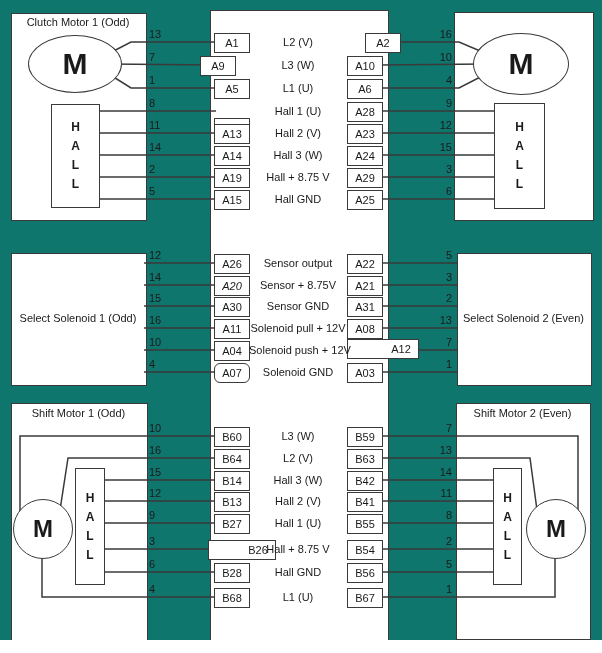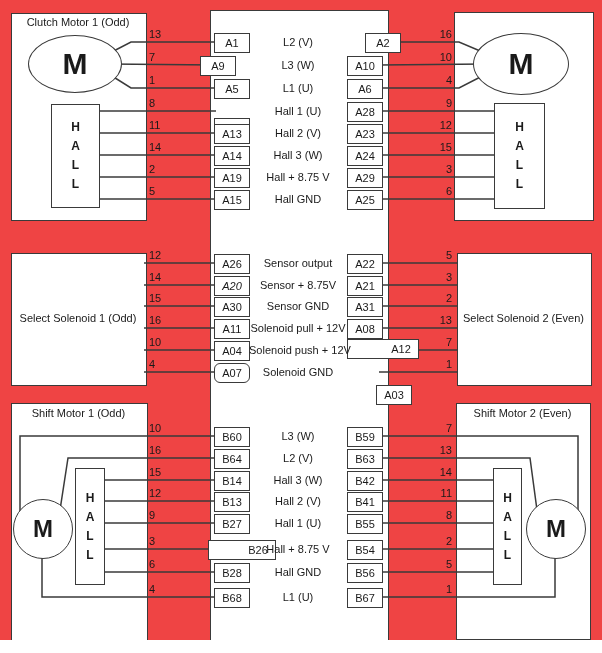"Clutch Motor 1 (Odd)" #stage { background: #ef4444 -> #0f766e }
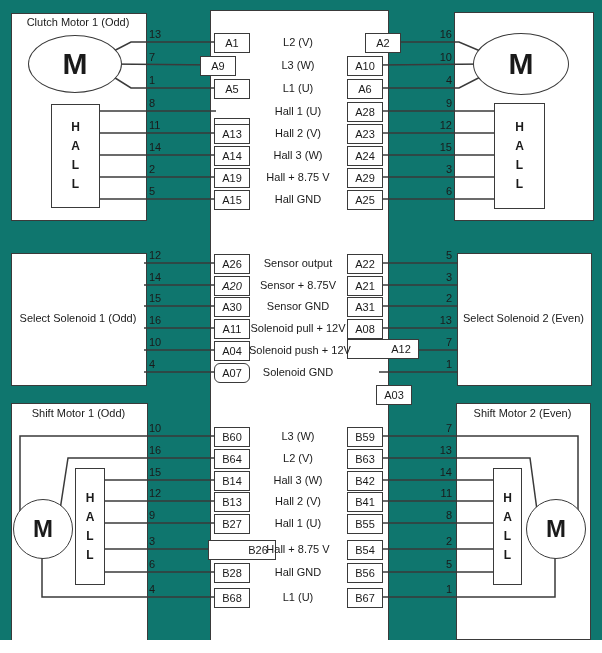"A03" div.pin { margin-left: 29px -> none; top: 385px -> 363px }
